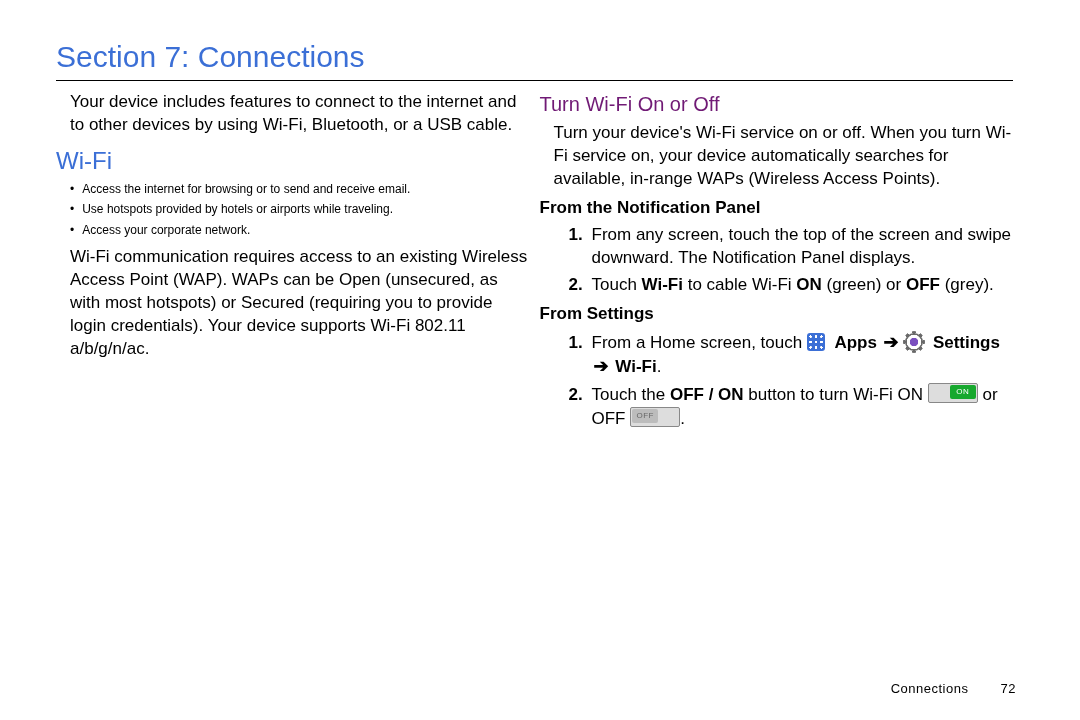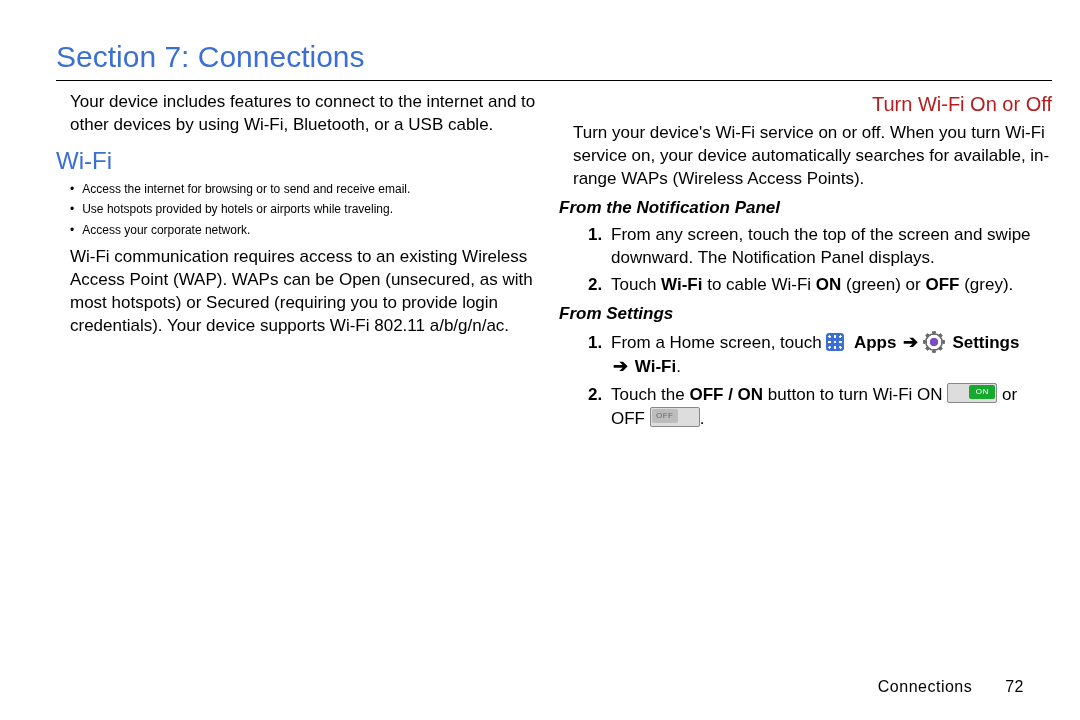"Section 7: Connections" .page { padding: 36px 28px 20px 56px -> 36px 67px 20px 56px }
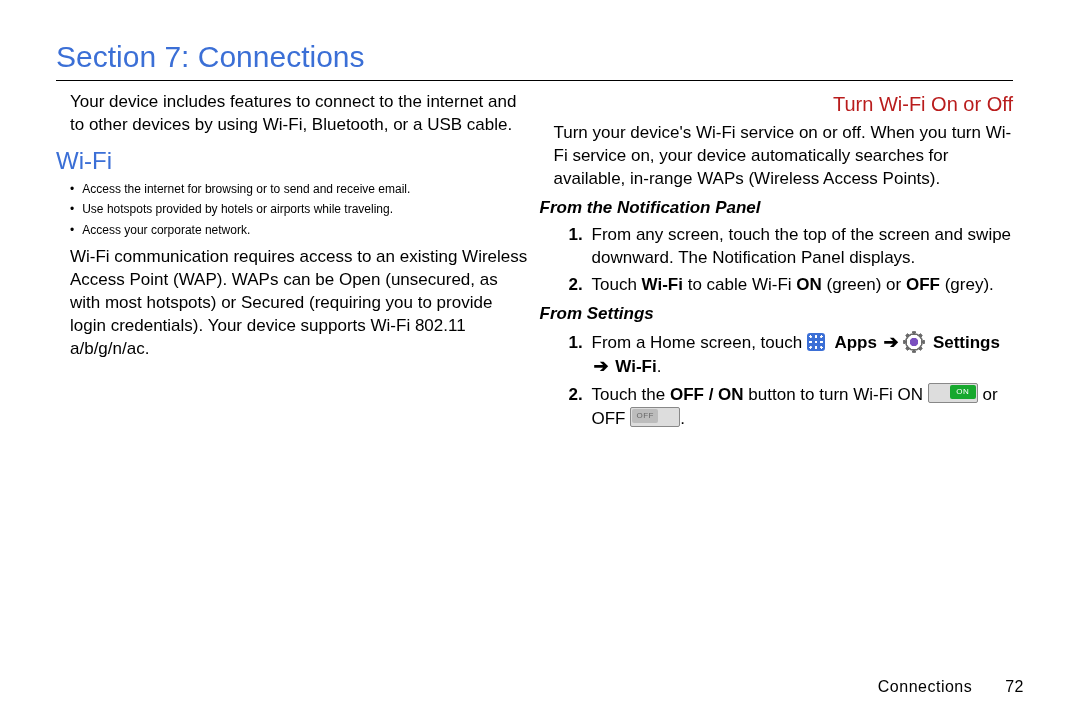"Turn Wi-Fi On or Off" .h3 { color: #b91c1c -> #701a75; text-align: right -> none }
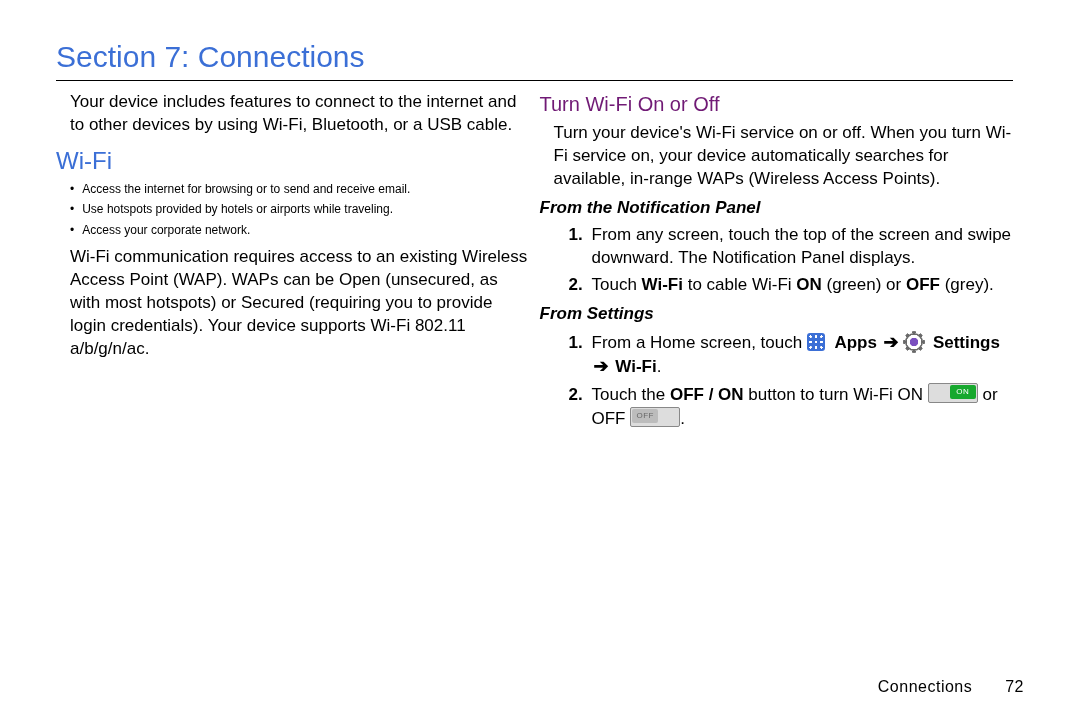"From the Notification Panel" .sub { font-style: italic -> none }
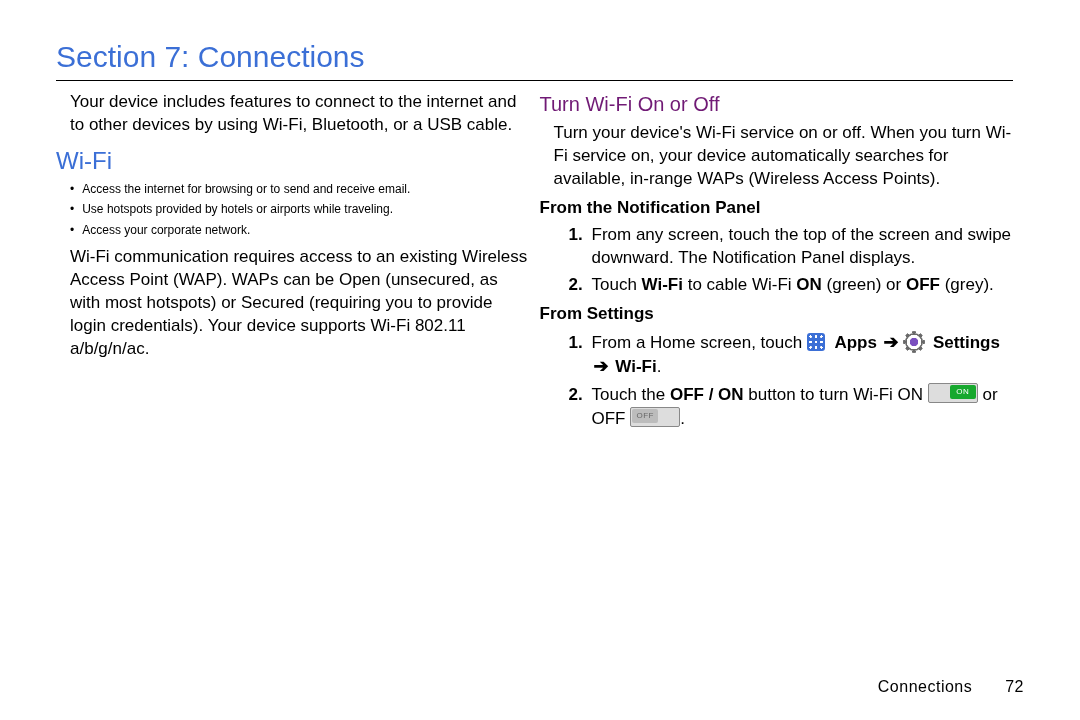"Connections 72" .footer { font-size: 16px -> 13px; right: 56px -> 64px }
